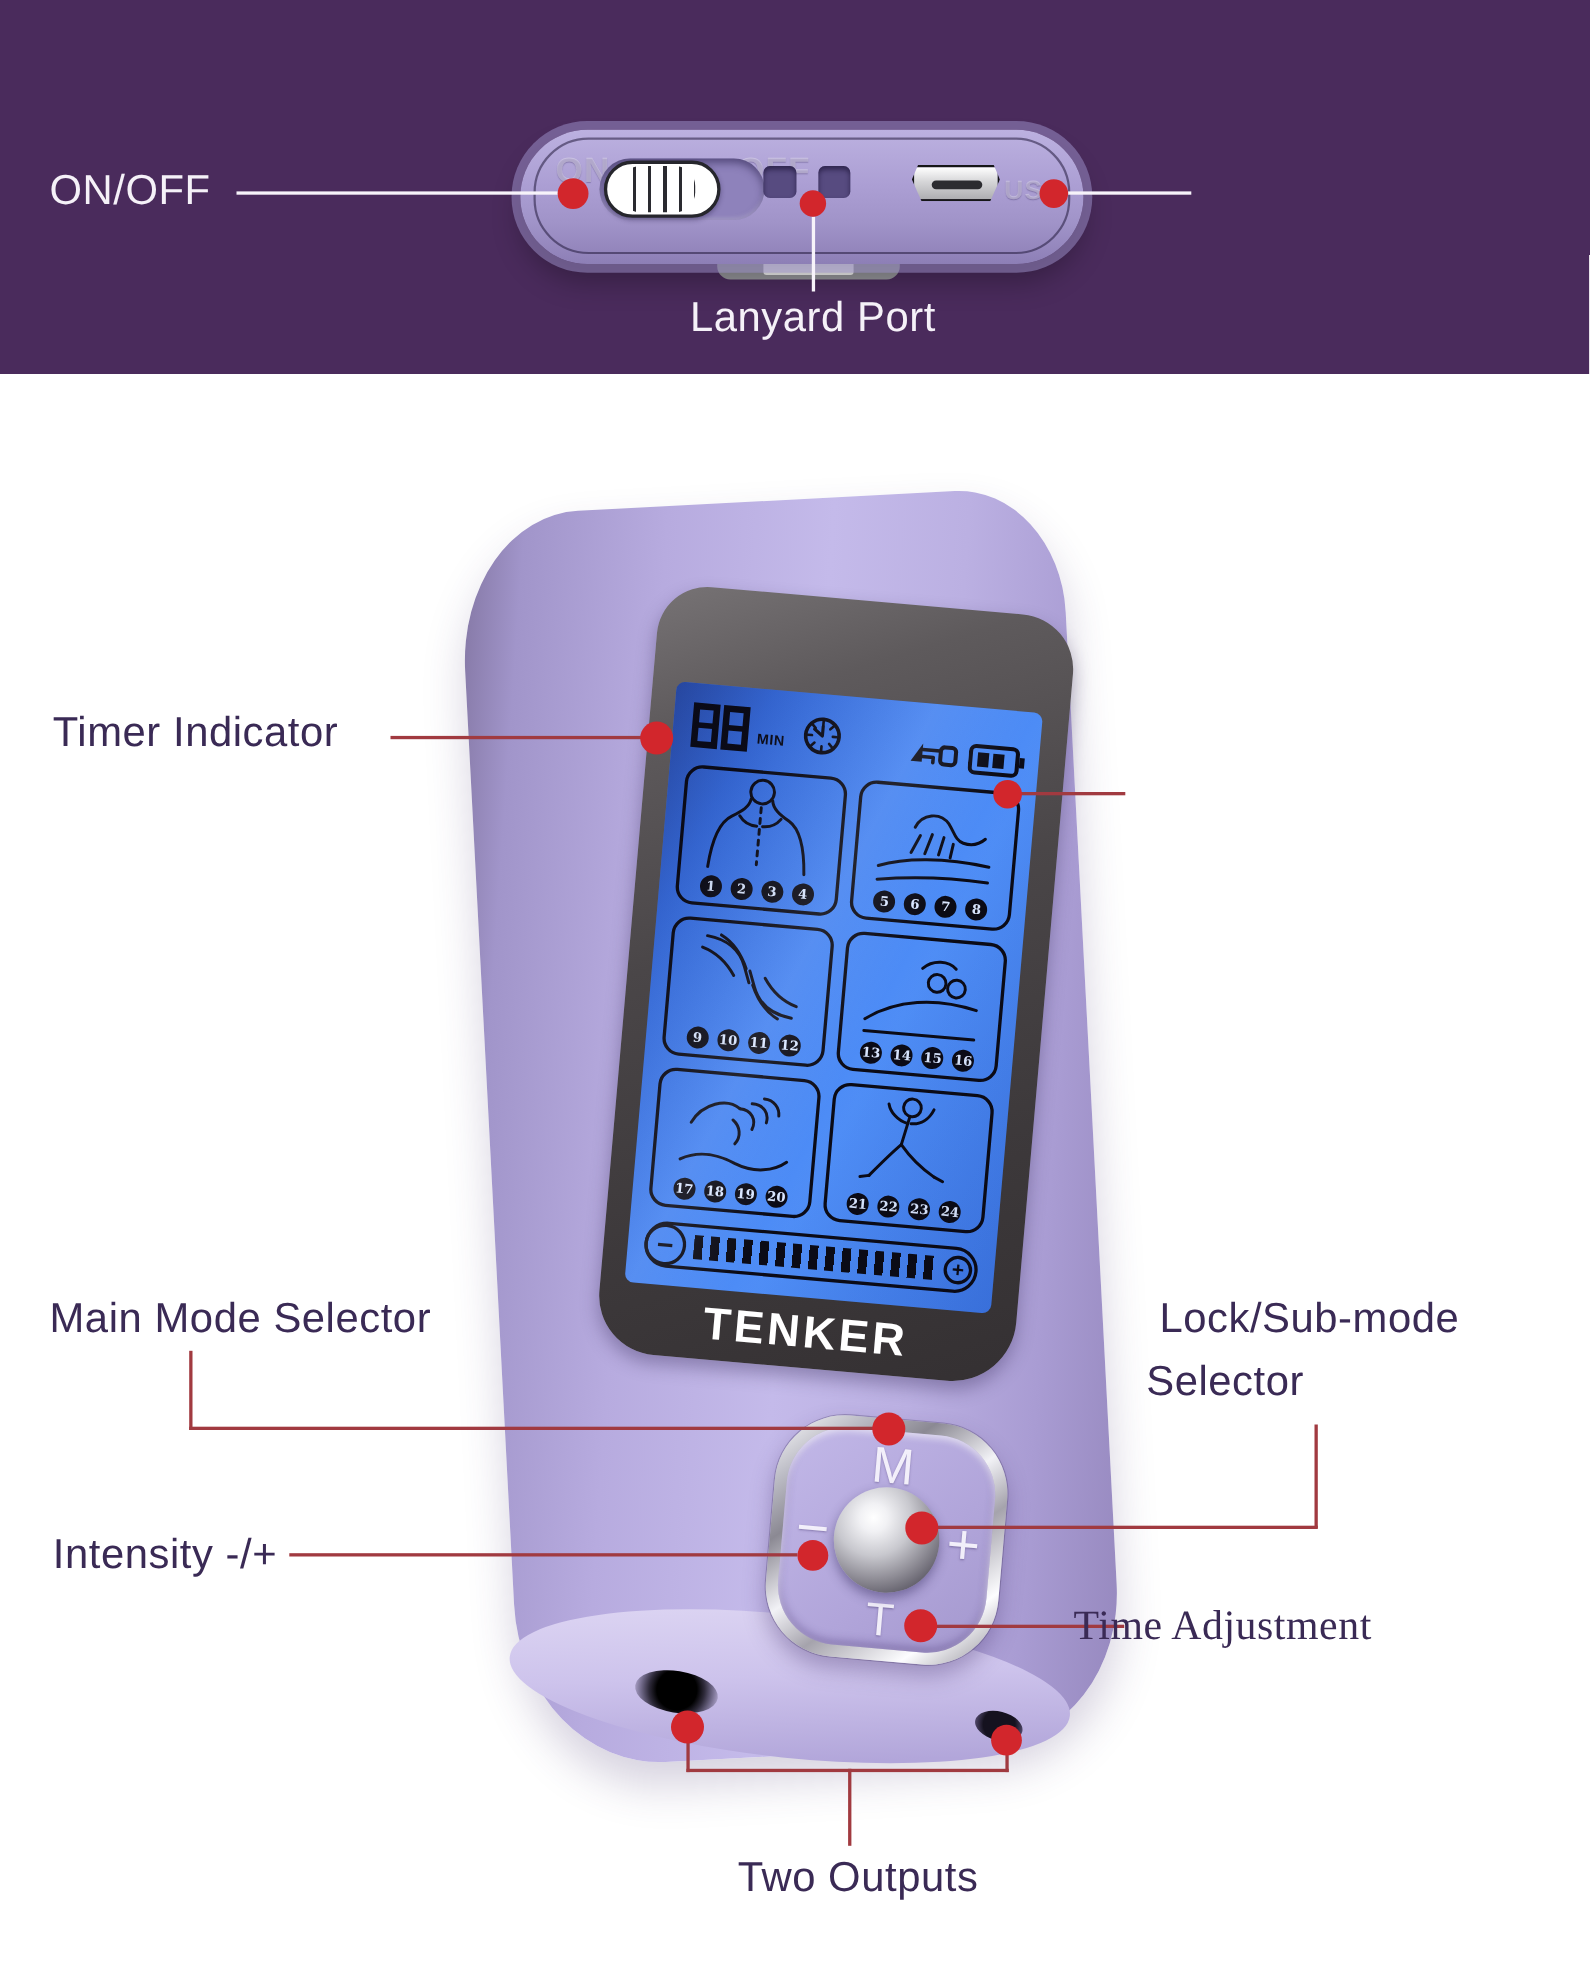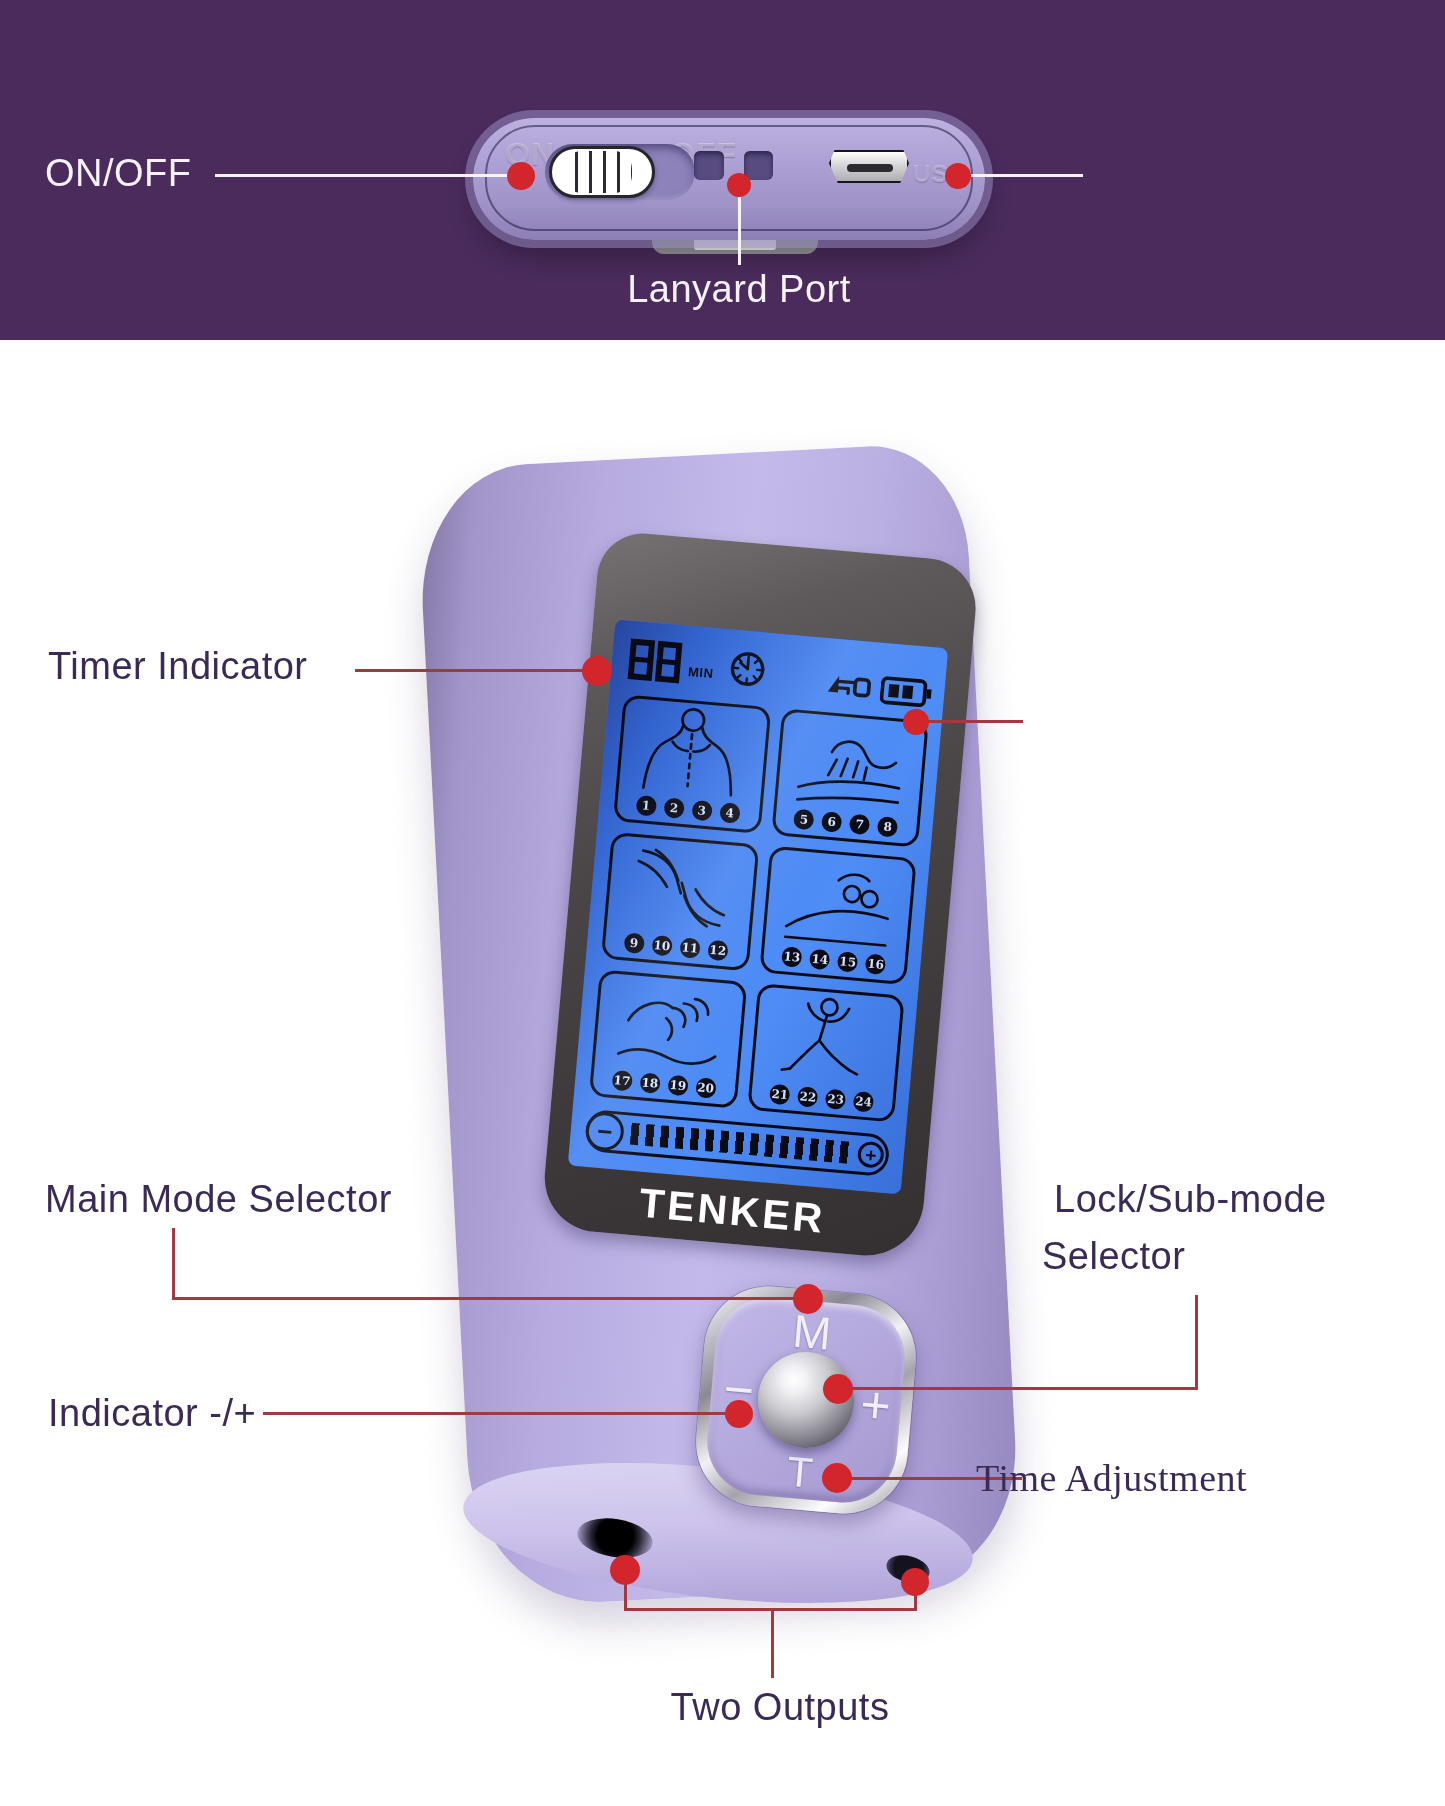"Indicator -/+" div.abs { text: Indicator -> Intensity }
